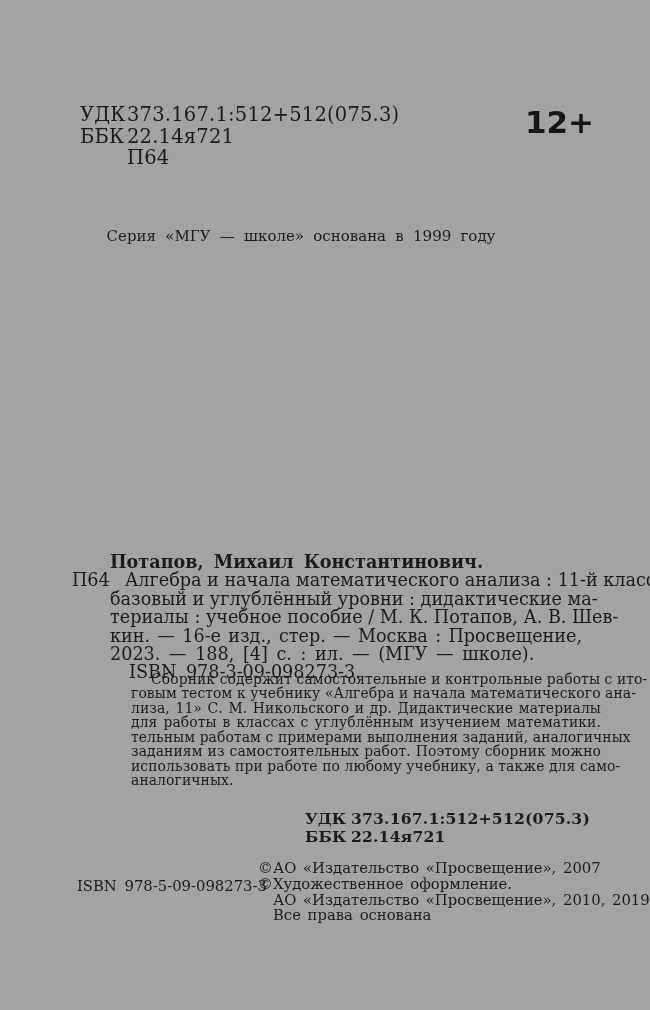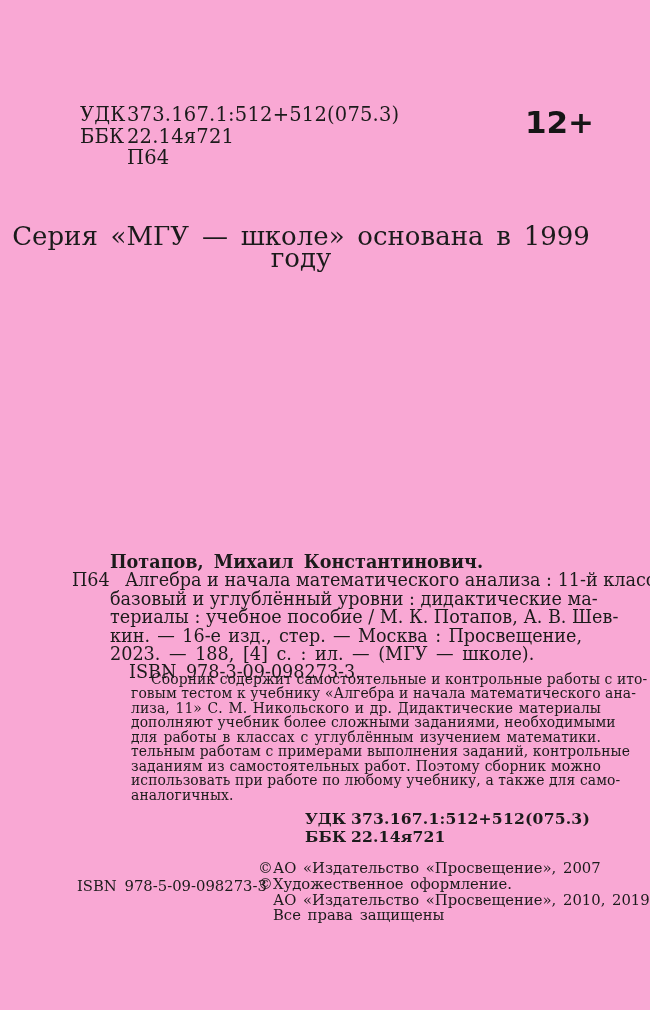"УДК" .page { background: #f9a8d4 -> #a3a3a3 }
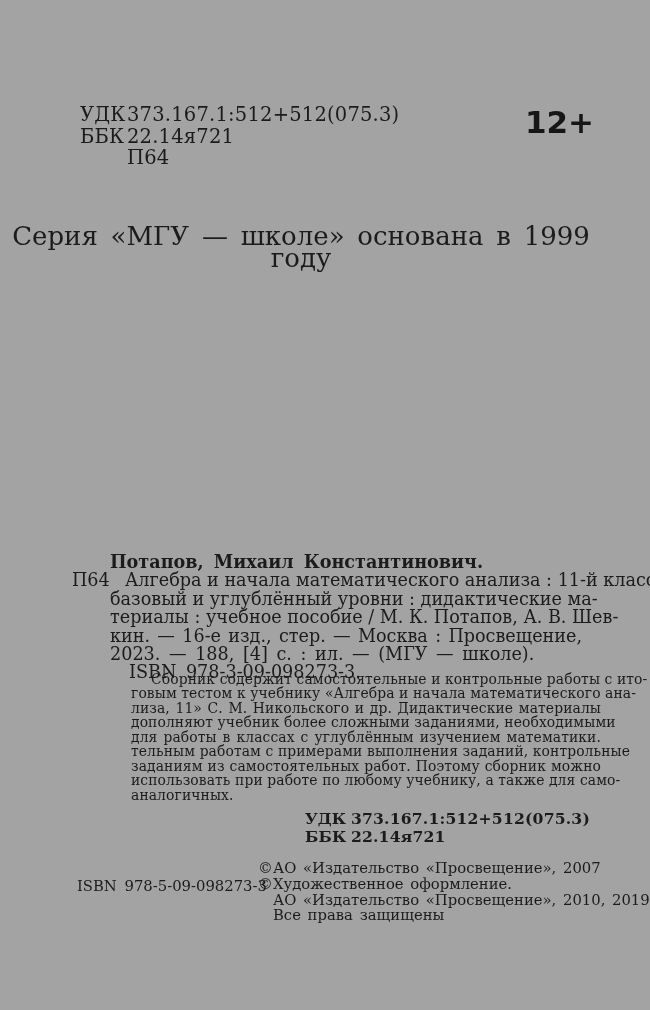"Серия «МГУ — школе» основана" .series-line { font-size: 26px -> 15px }
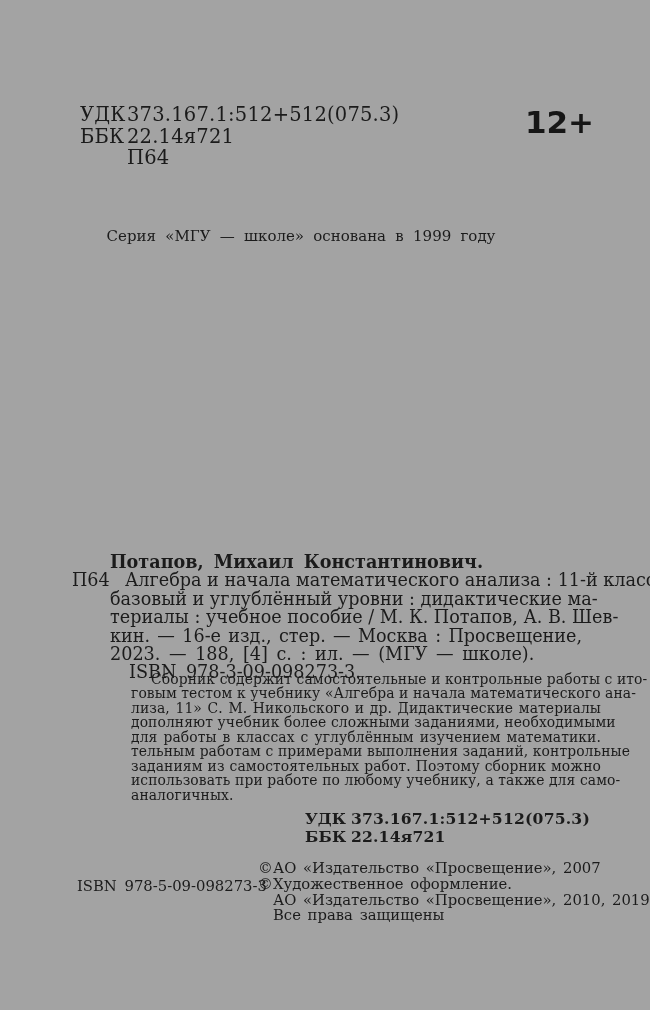"дополняют учебник более сложными" div.jline { html: <div>дополняют учебник более сложными заданиями, необходимыми</div> -> none }
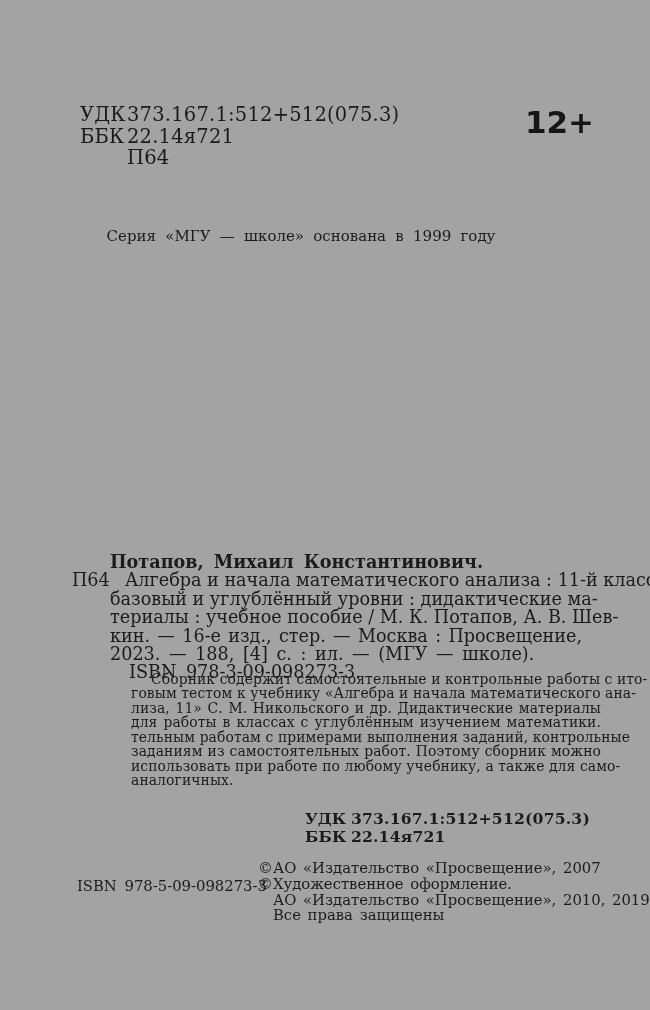"тельным работам с примерами выполнения" div.jline { text: контрольные -> аналогичных }
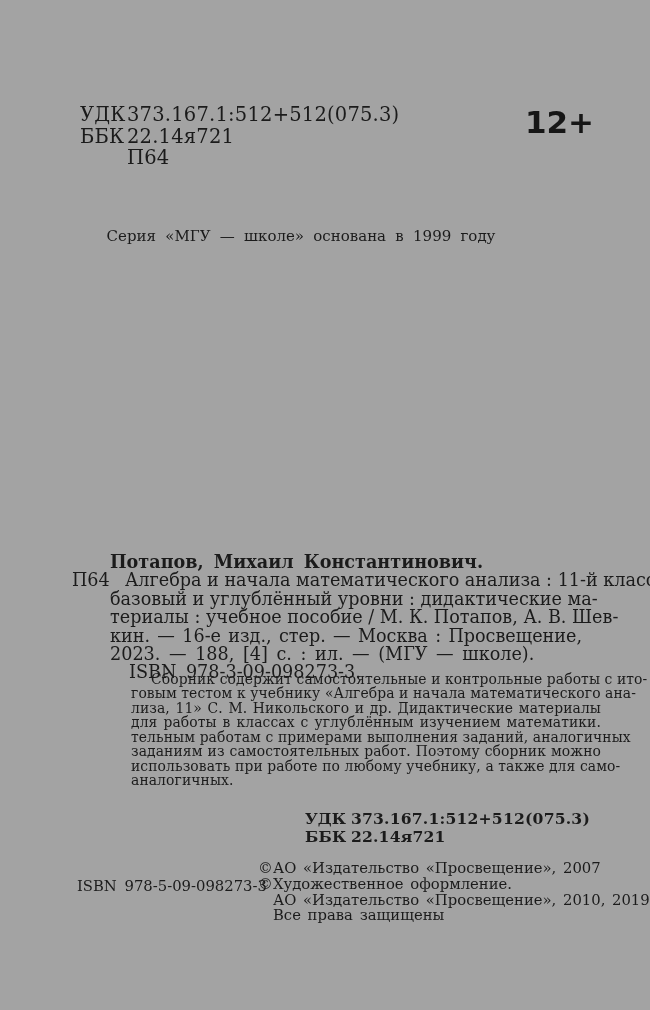"Все права защищены" span { text: защищены -> основана }
